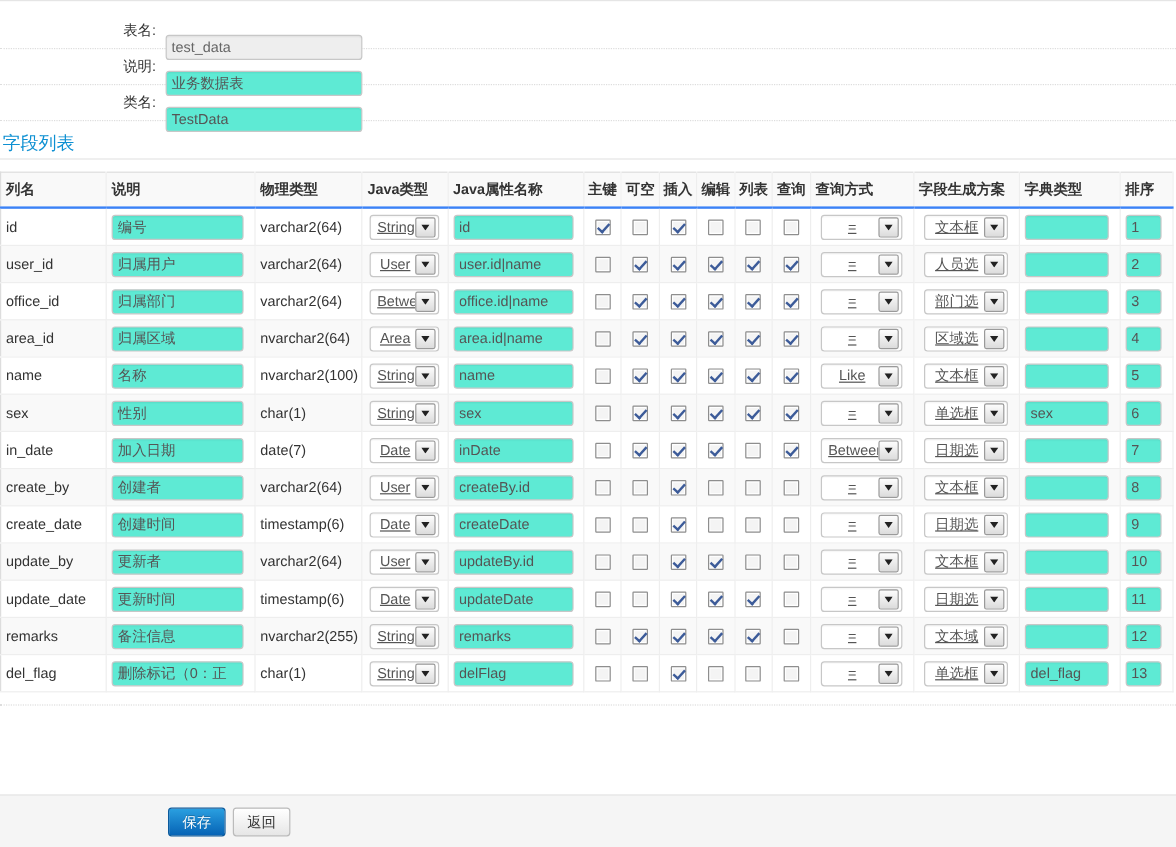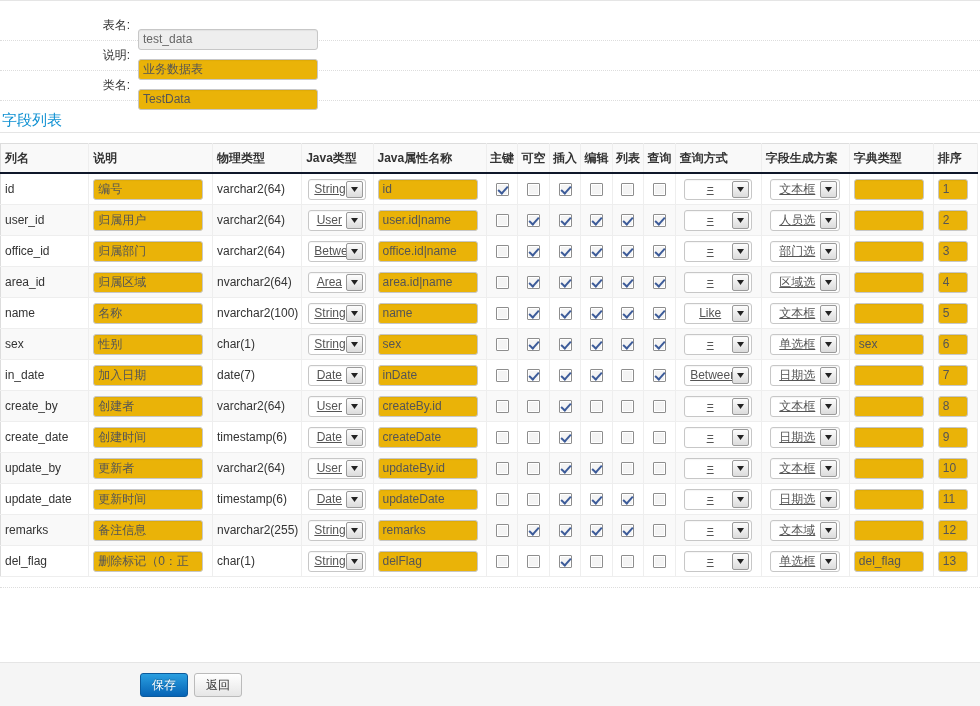"test_data" .txt.form-input { width: 180px -> 164px }
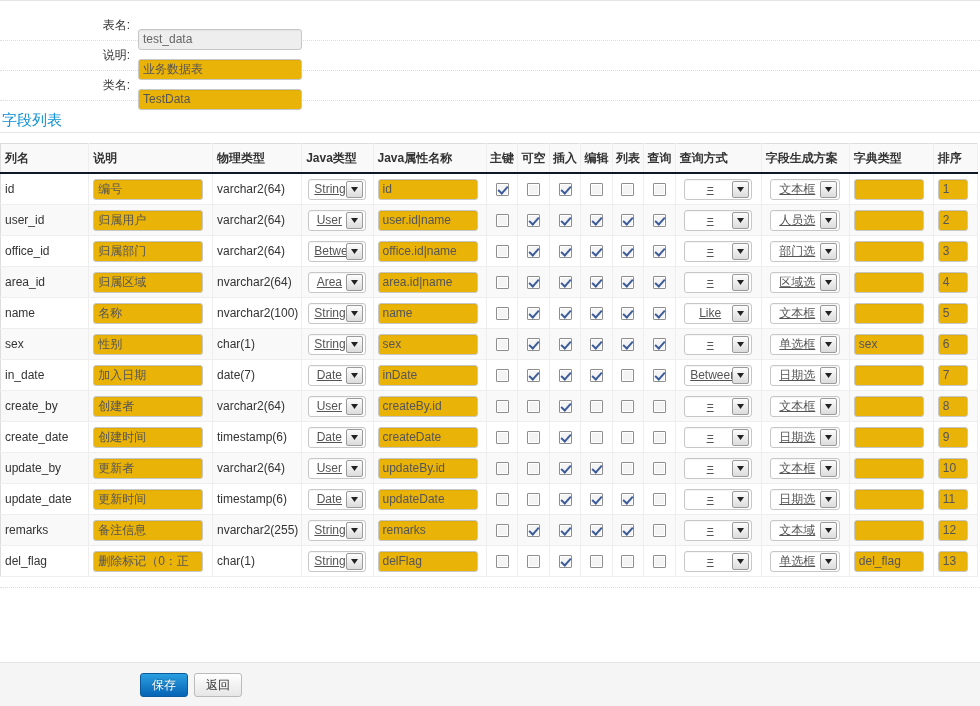"业务数据表" .txt { background: #eab308 -> #5eead4 }
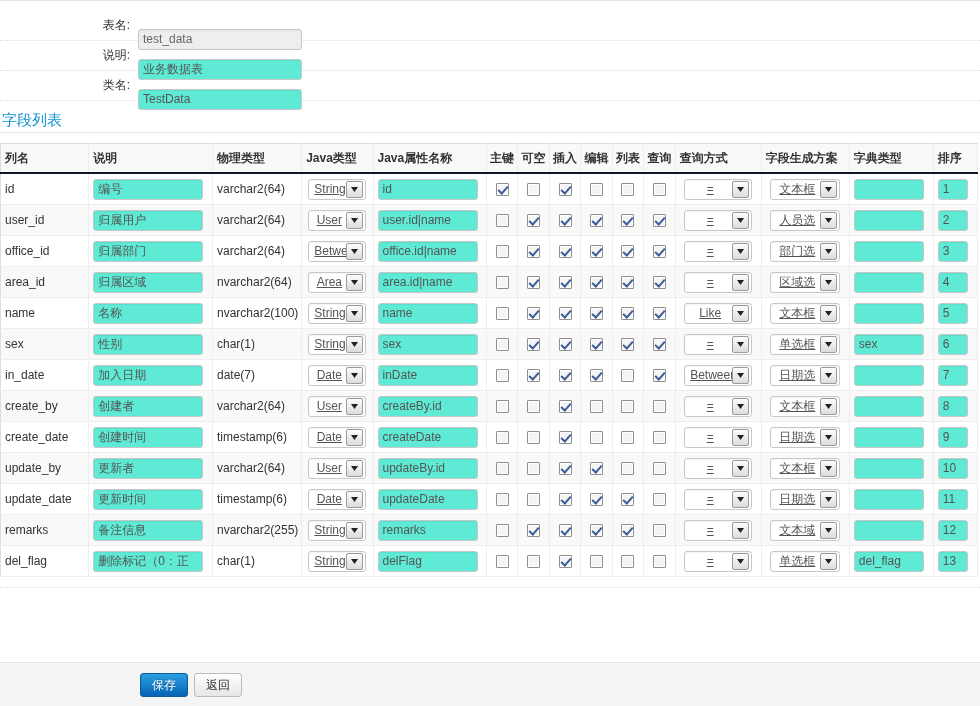"列名" table.fields th { border-bottom: 2px solid #0f172a -> 2px solid #3b82f6 }
